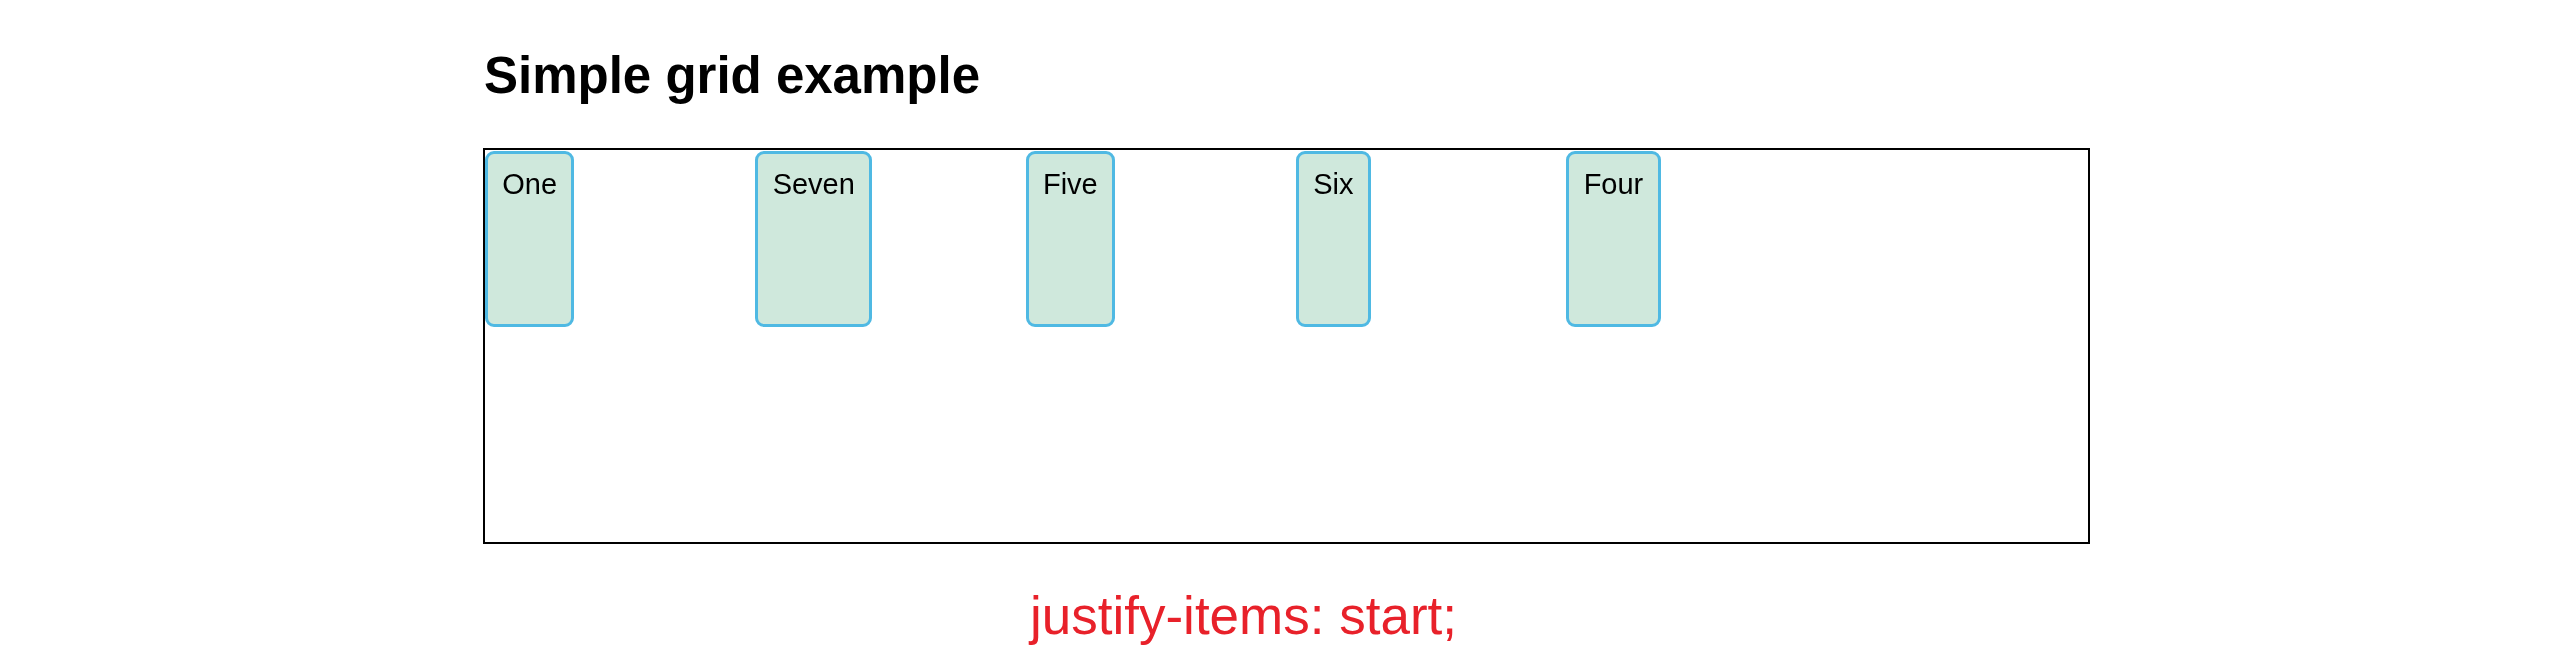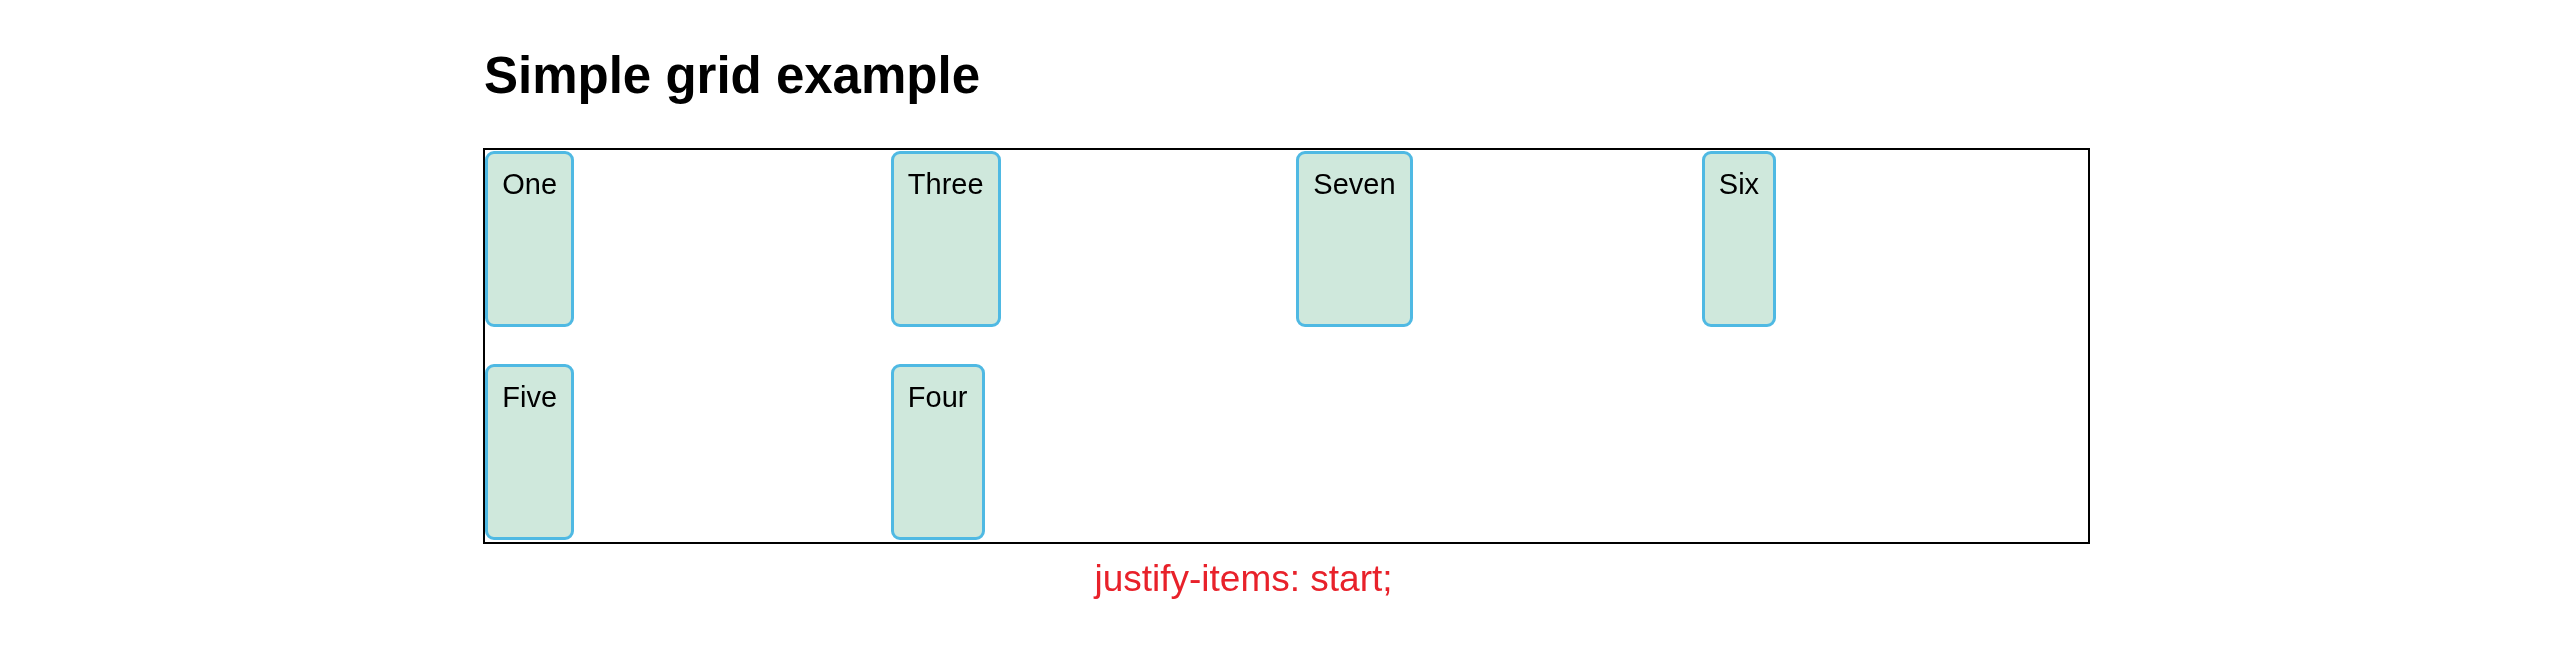"One" .grid-container { grid-template-columns: repeat(4, 1fr) -> repeat(6, 1fr) }
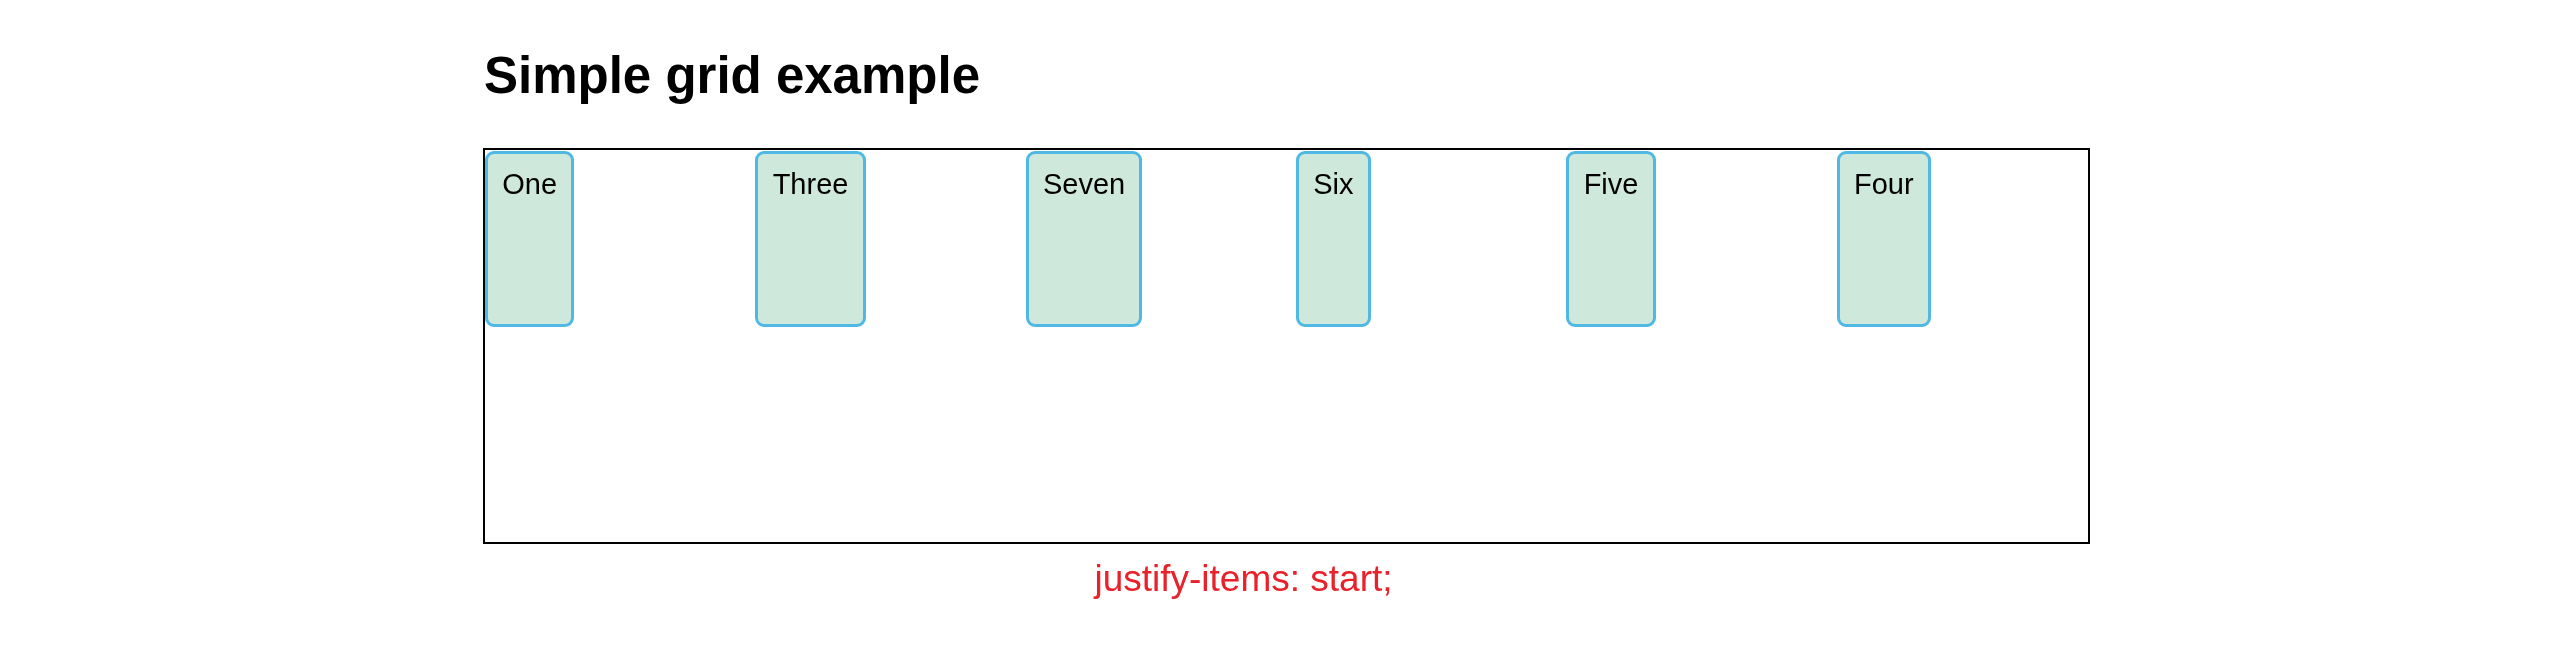"Three" div.grid-item { html: <div>Three</div> -> none }
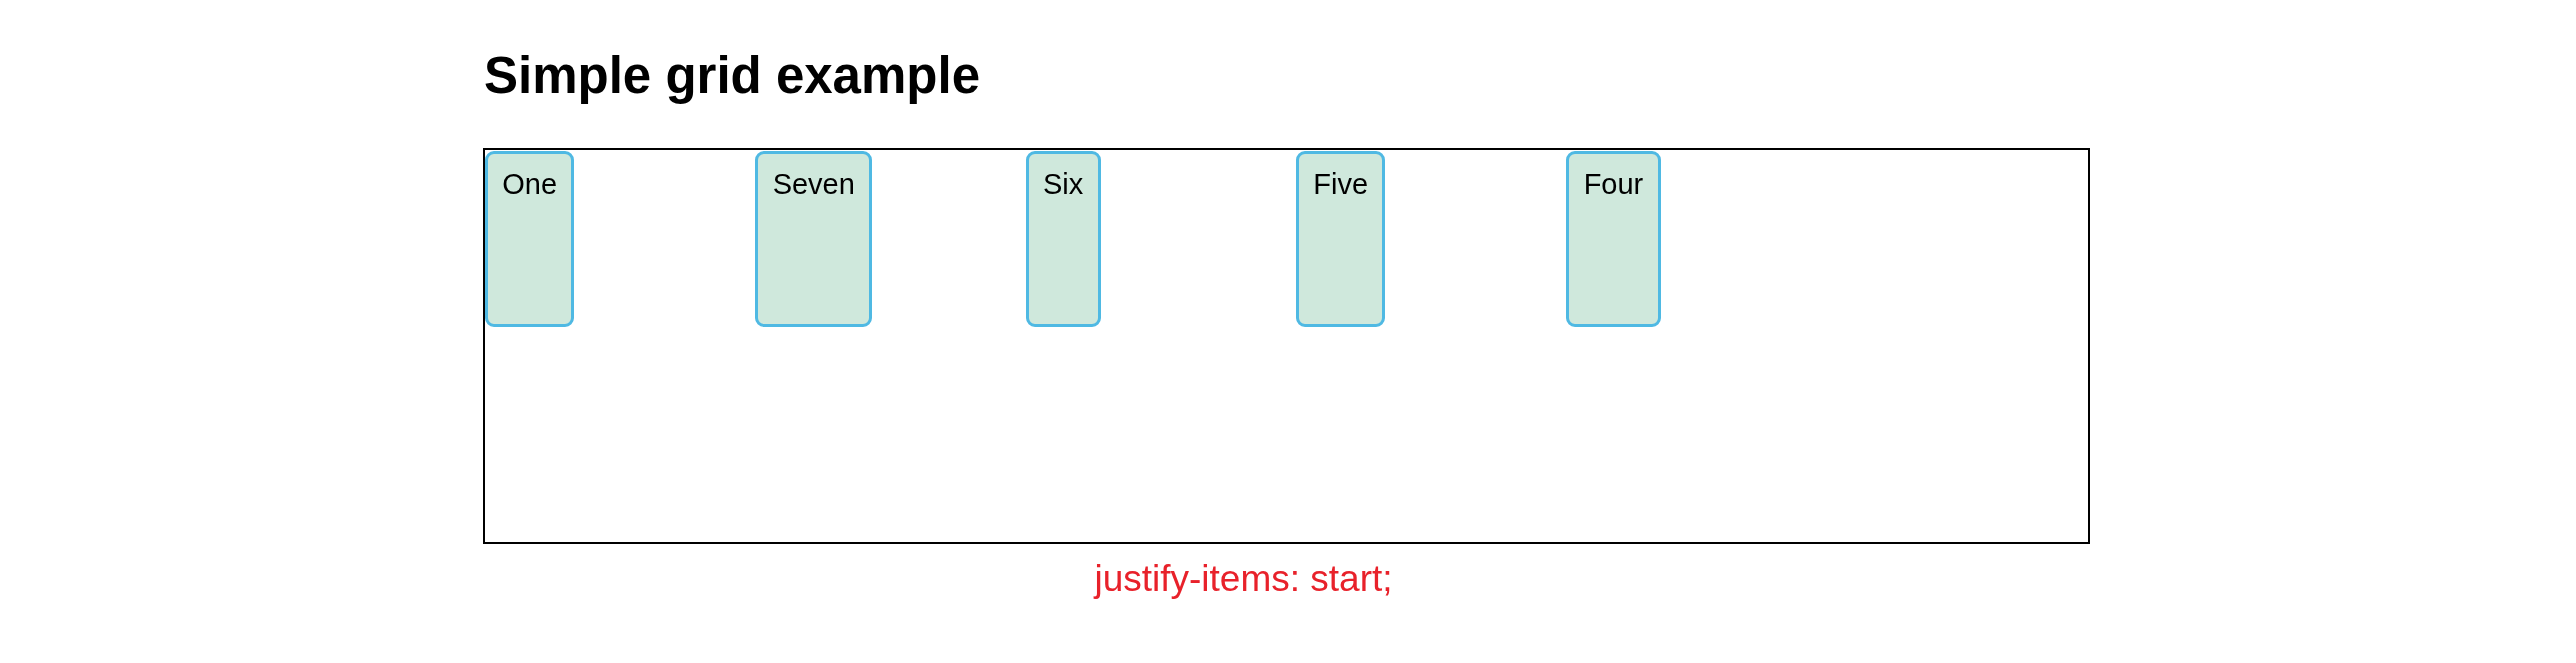"Six" div.grid-item { order: before "Five" -> after "Five" }
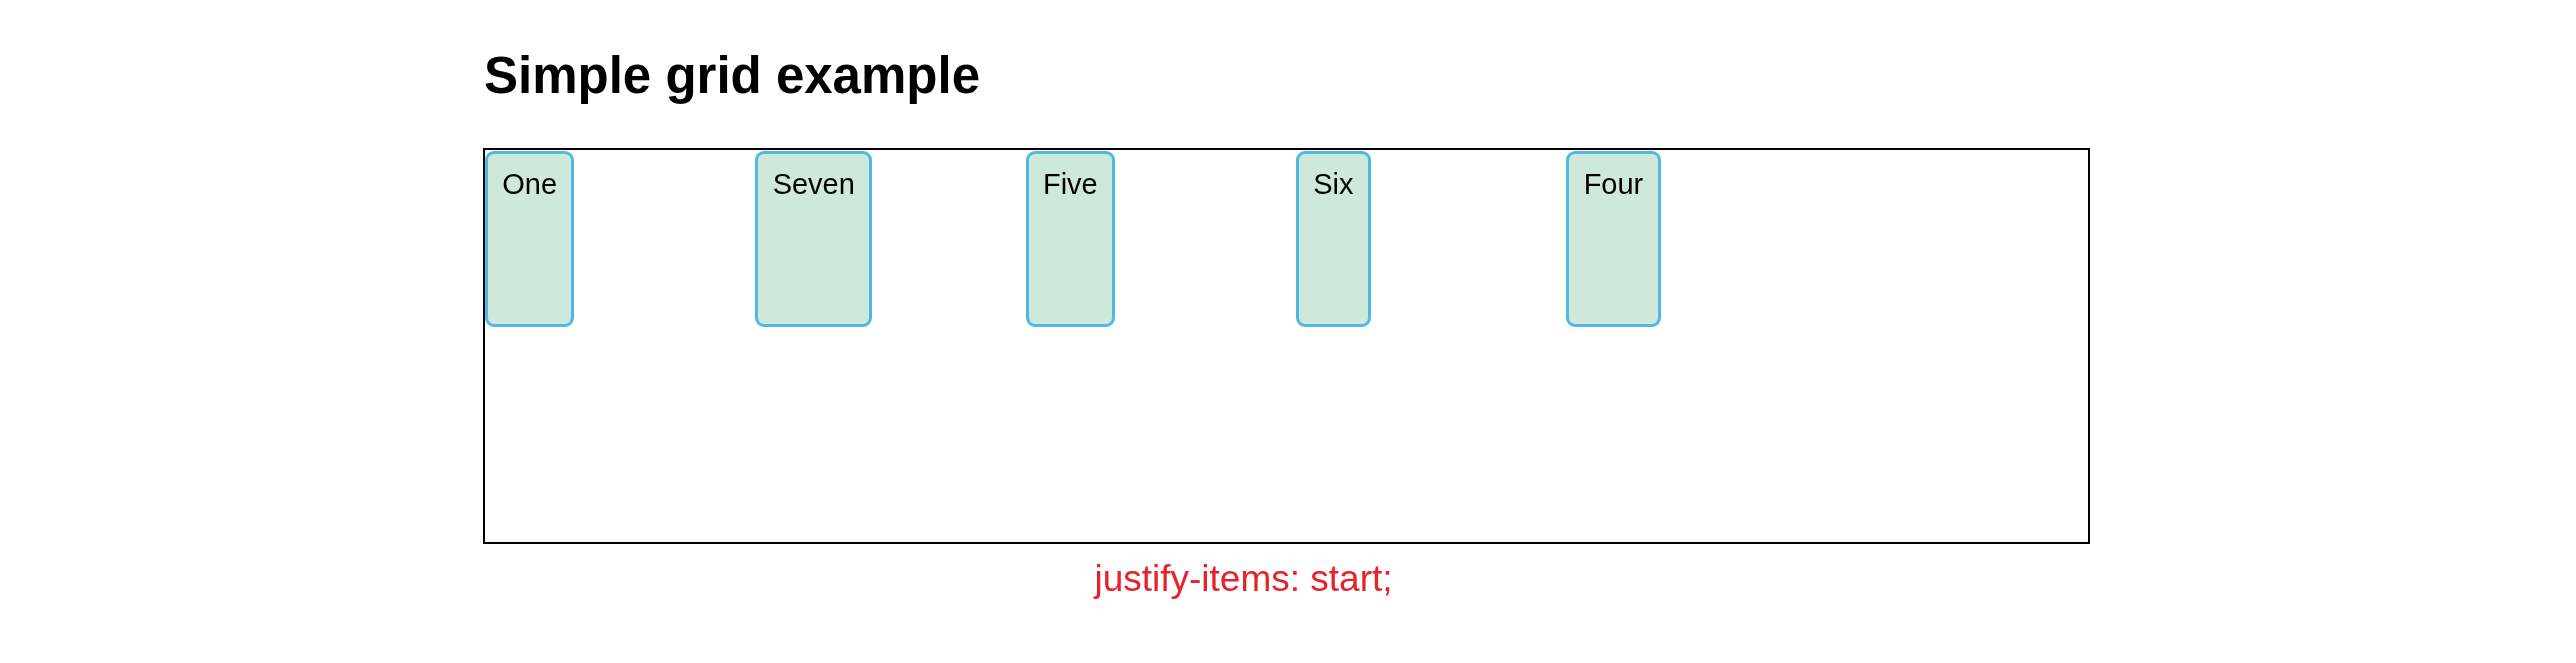"justify-items: start;" .caption { font-size: 37px -> 53px; top: 558px -> 586px }
